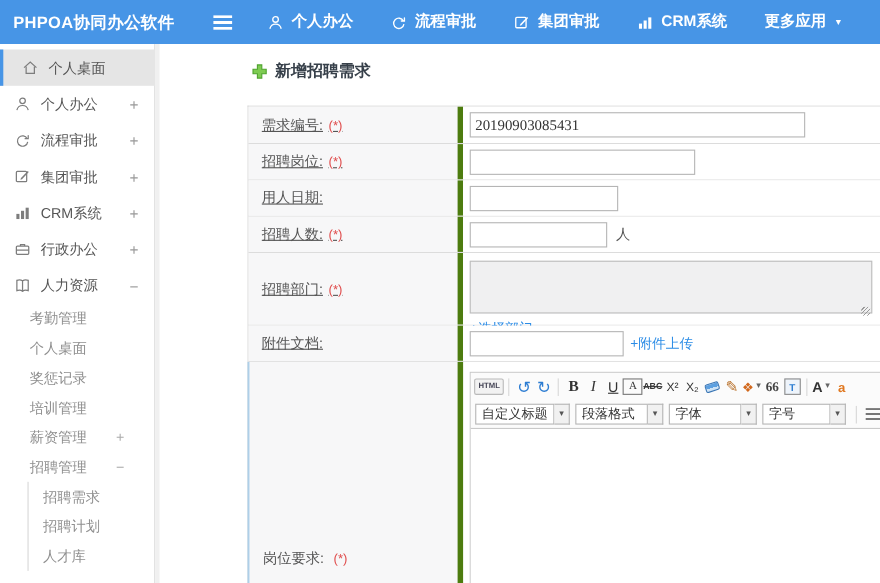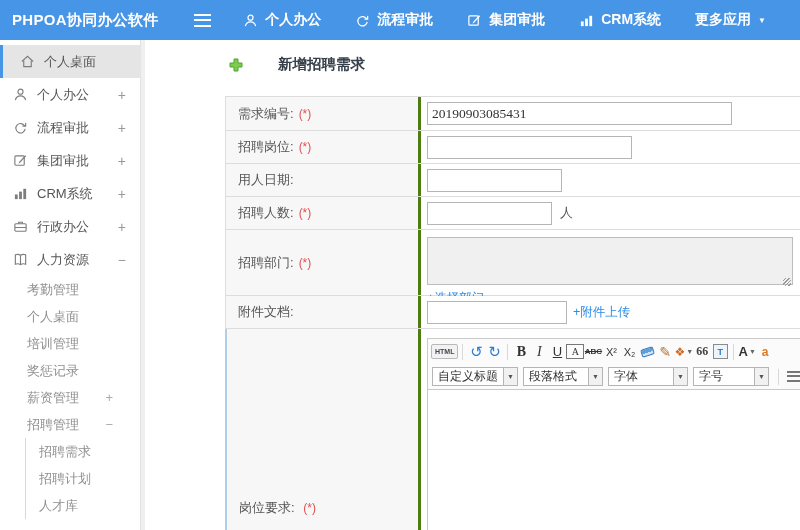"新增招聘需求" .page-title { gap: 28px -> none }
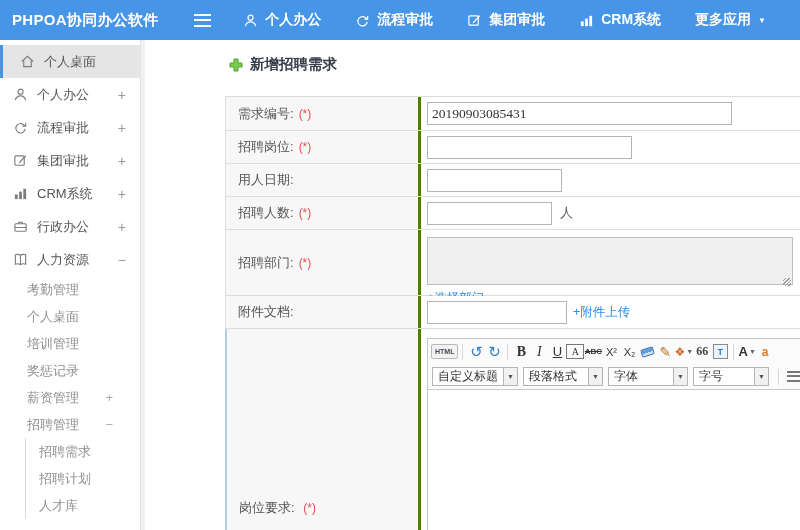"需求编号:" .fl { border-right: 3px solid #4d7c0f -> 5px solid #4d7c0f; text-decoration: none -> underline }
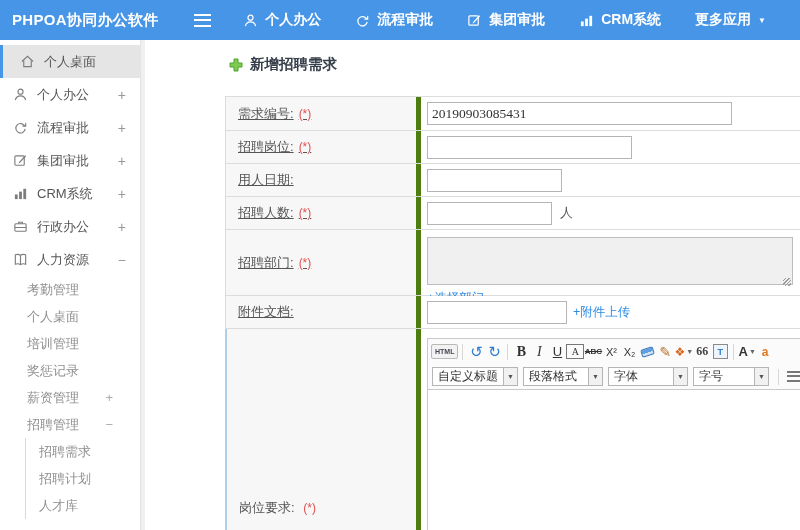"培训管理" div.side-sub { order: before "奖惩记录" -> after "奖惩记录" }
